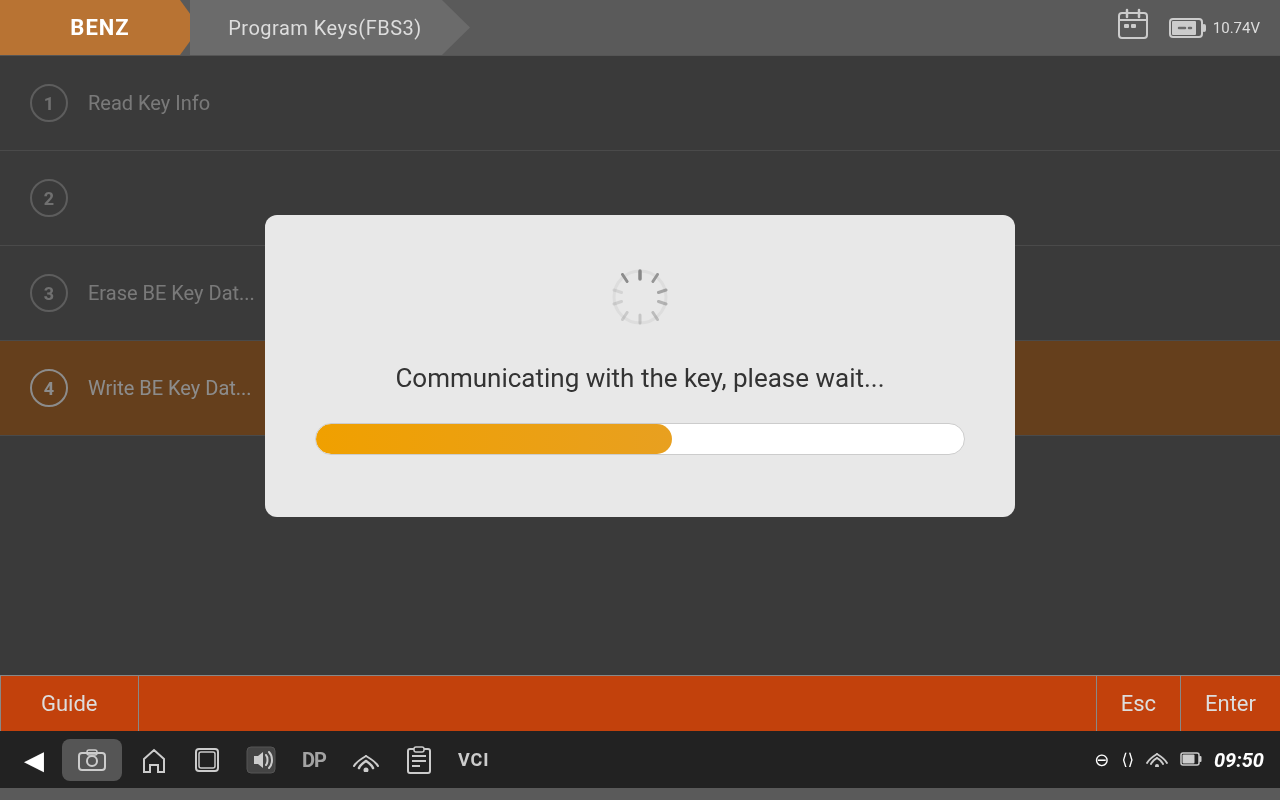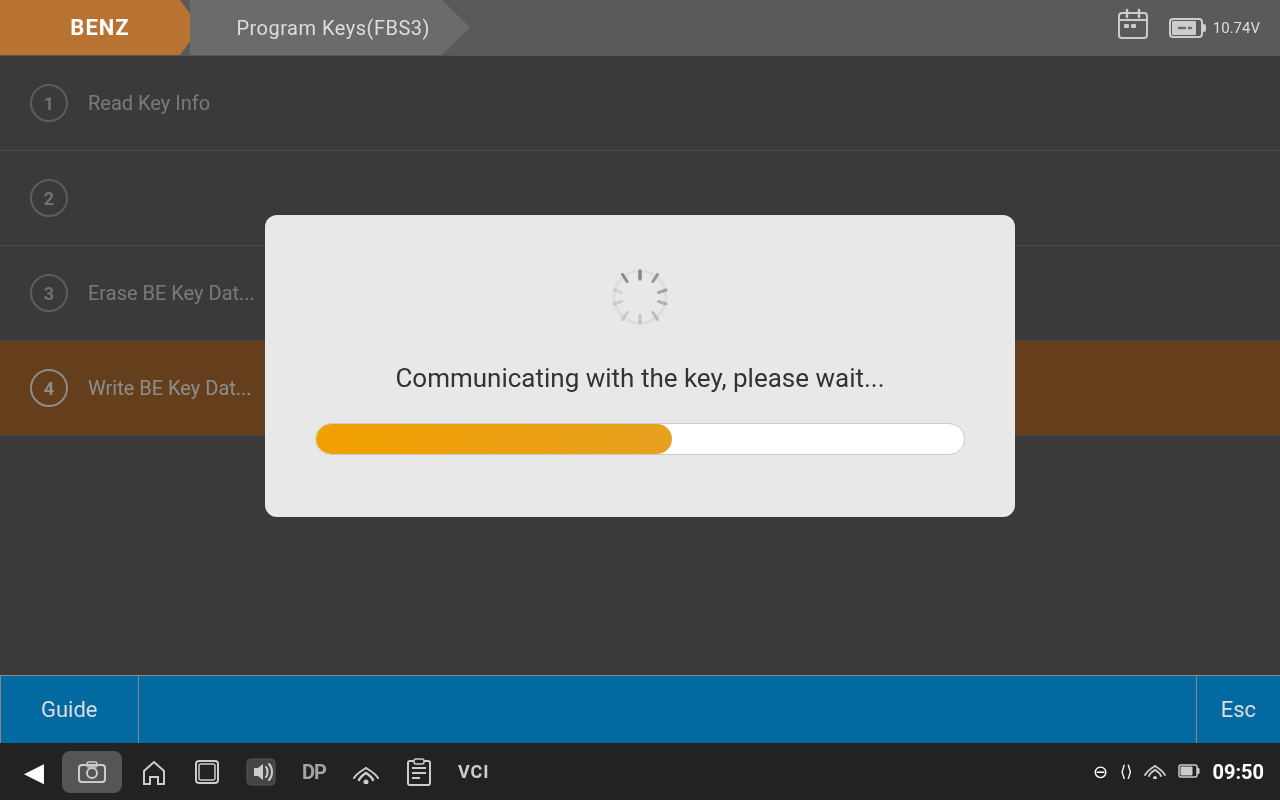"Program Keys(FBS3)" .tab-program-keys { justify-content: flex-end -> center }
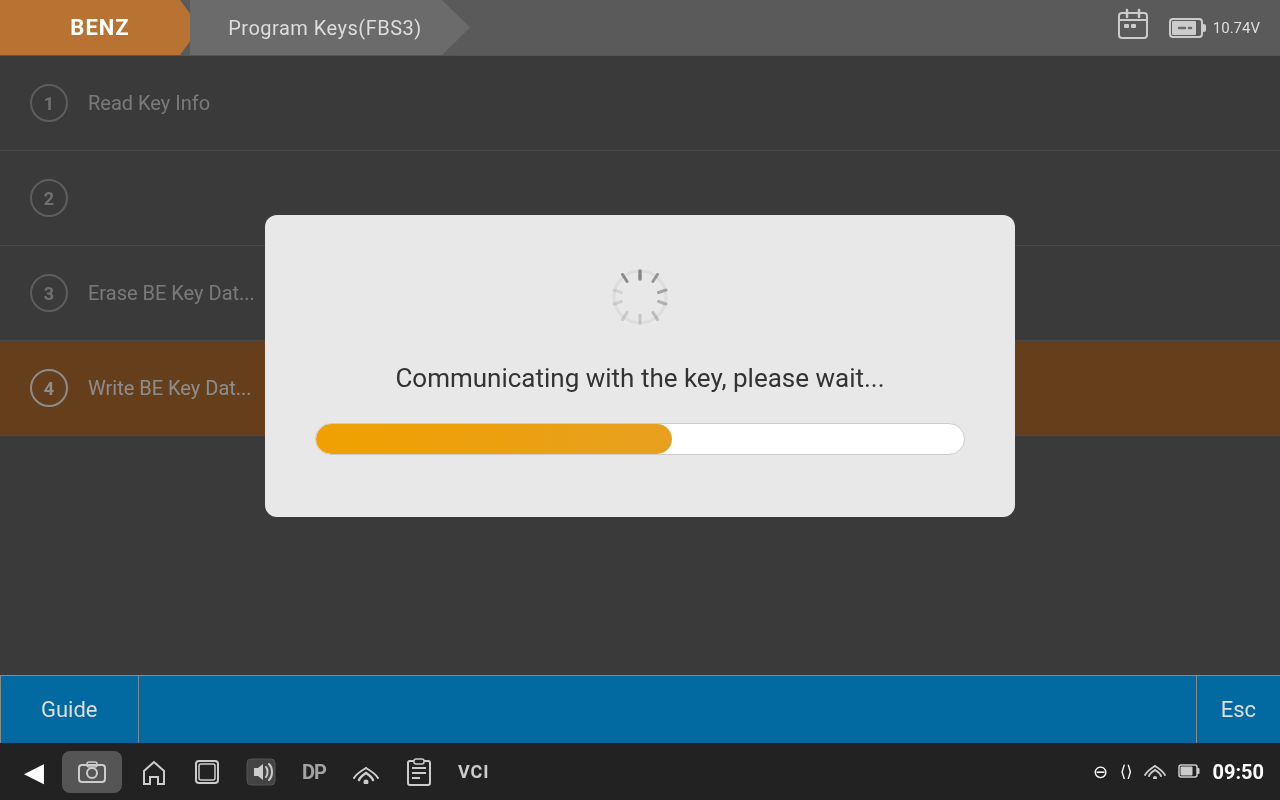"Guide" .bottom-bar { background: #0369a1 -> #c2410c; height: 68px -> 56px }
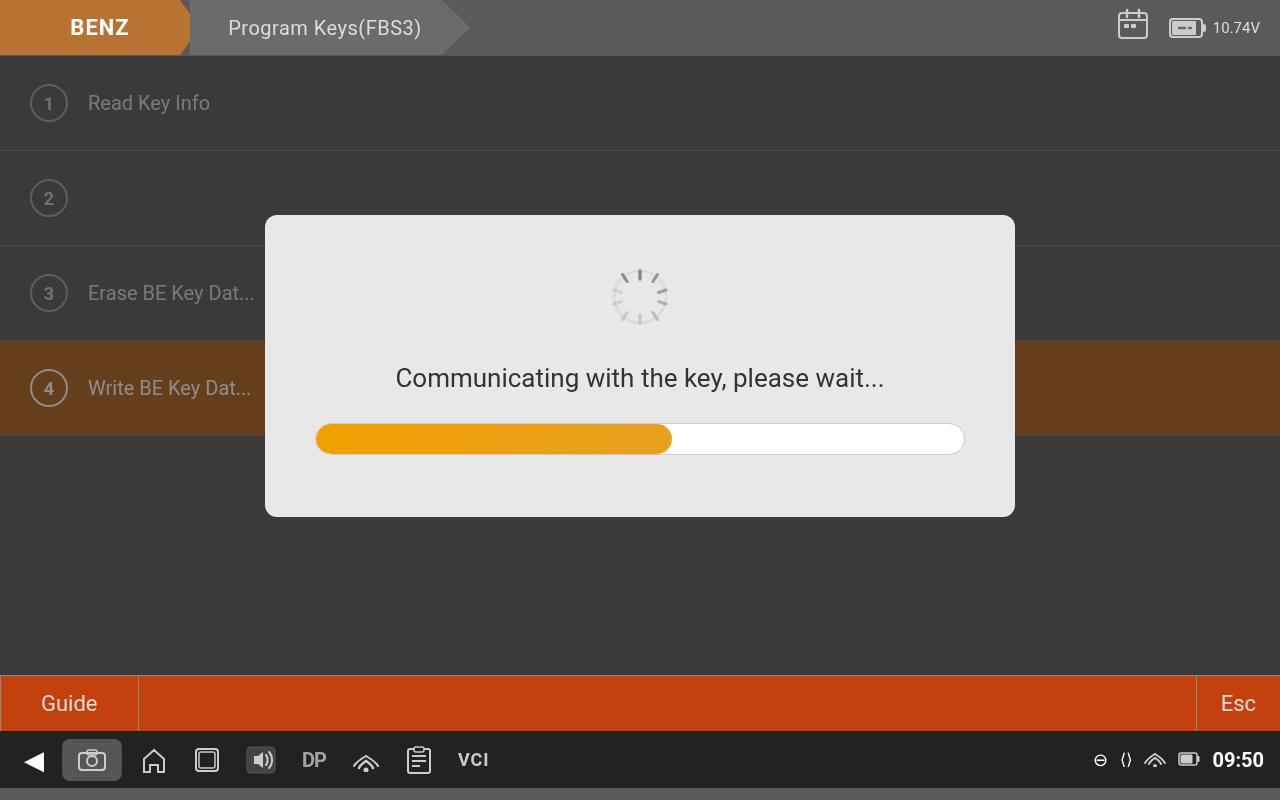"Enter" div.bottom-btn-right { html: none -> <div> <span>Enter</span> </div> }
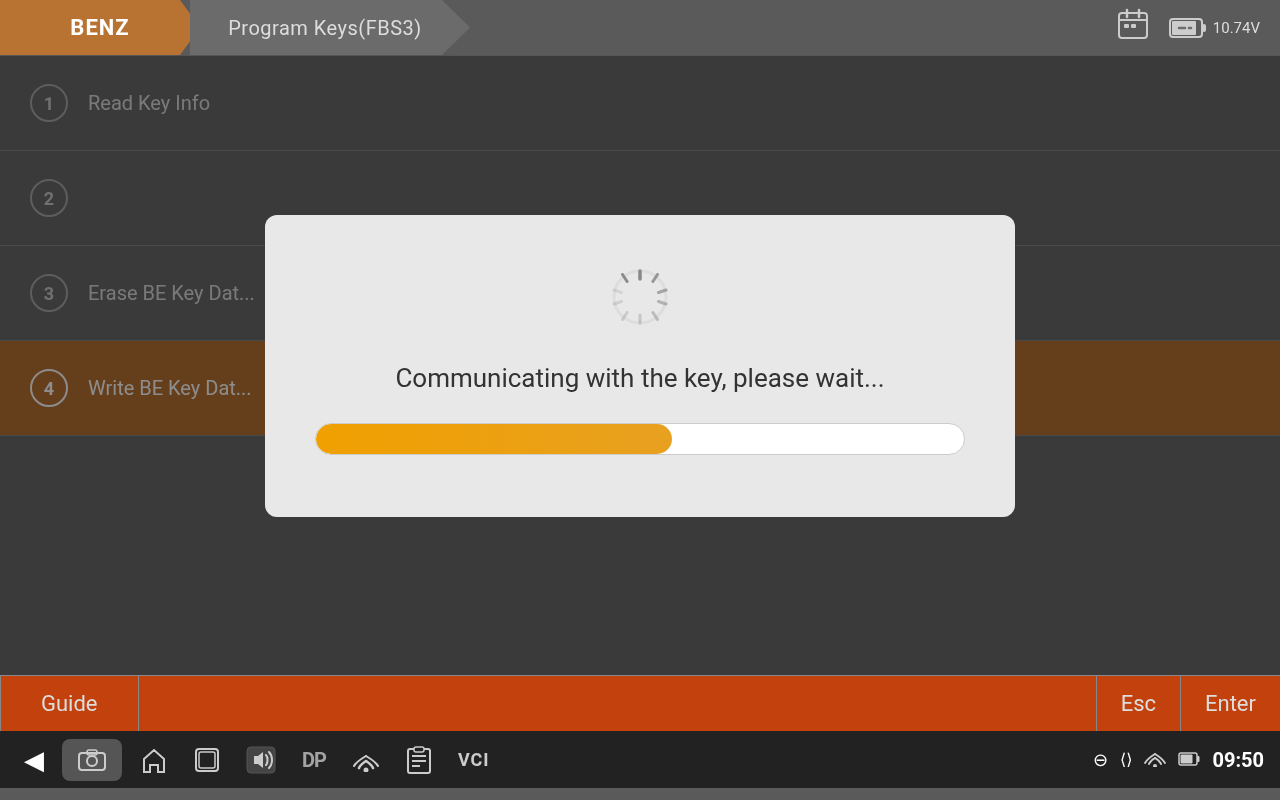"09:50" .sys-time { font-style: none -> italic }
